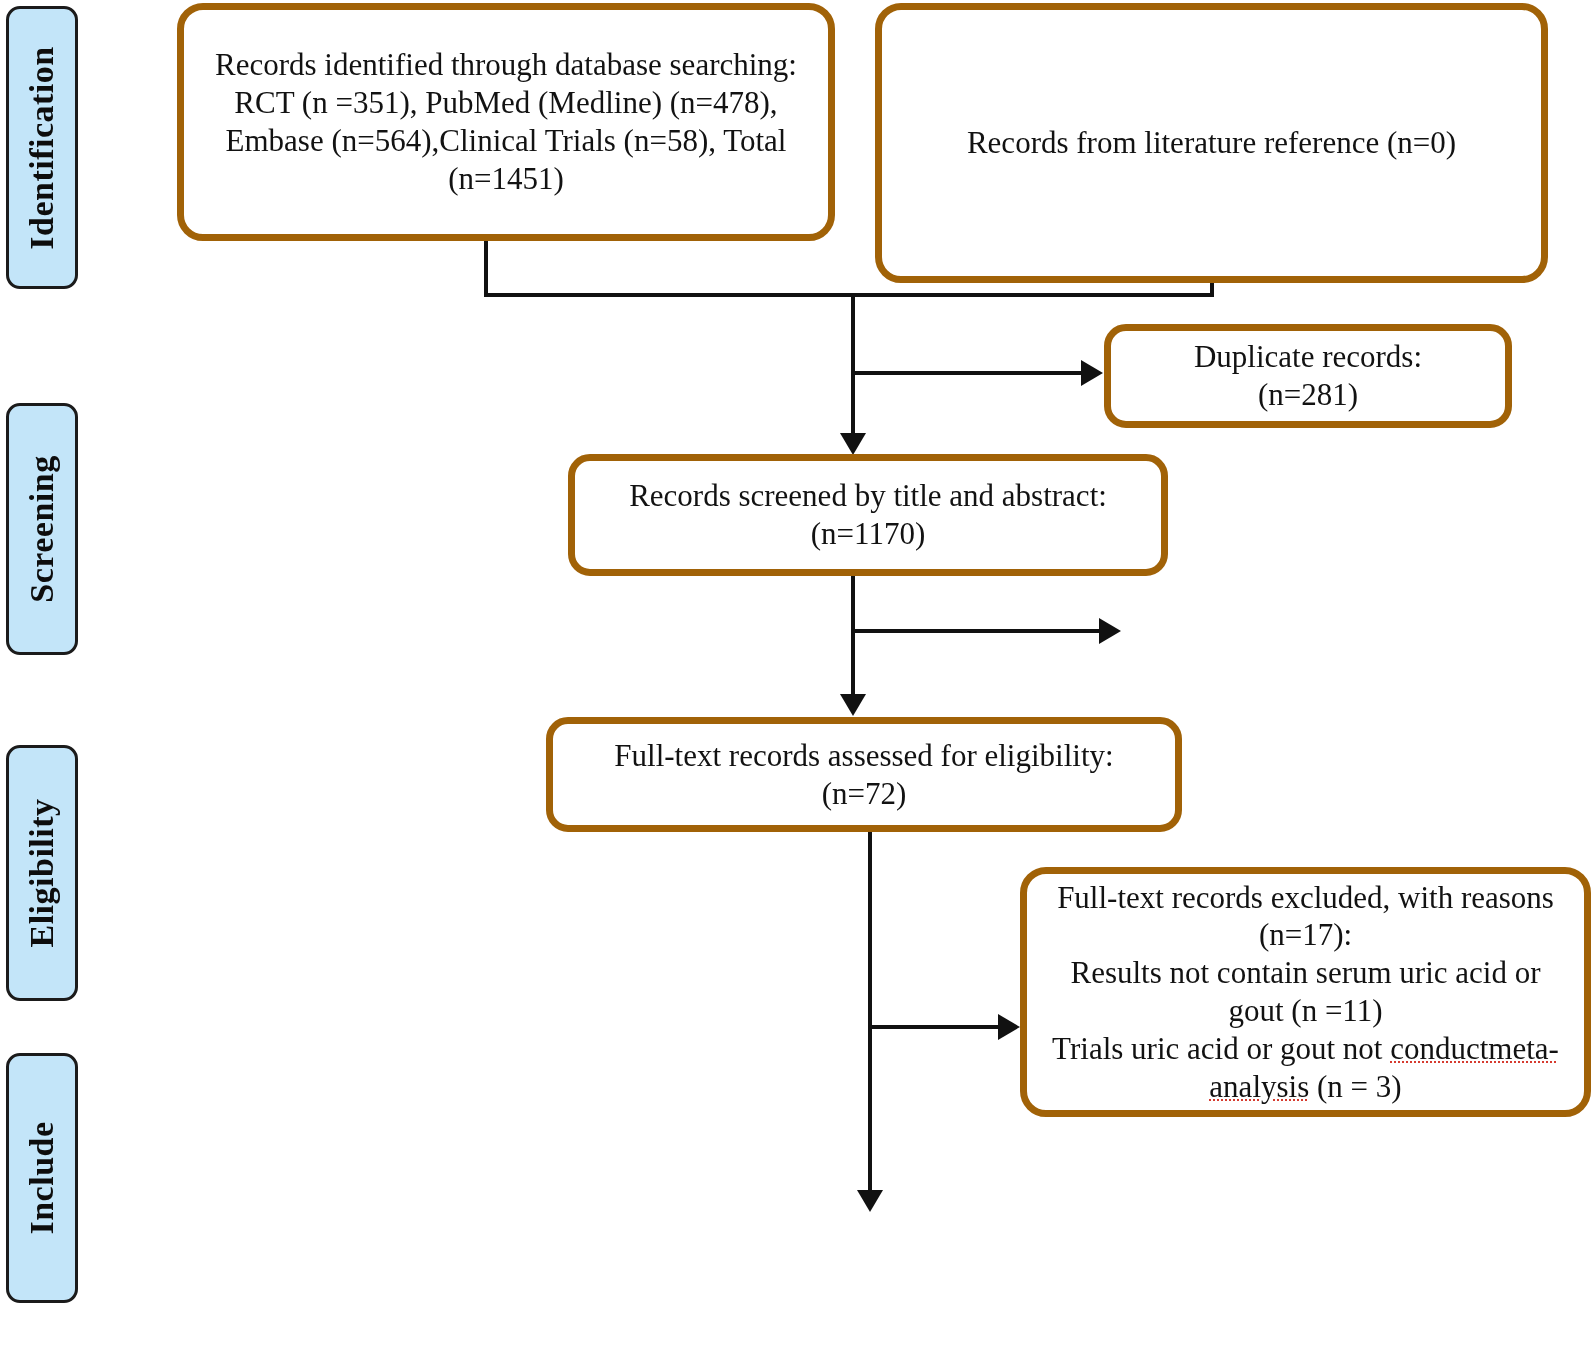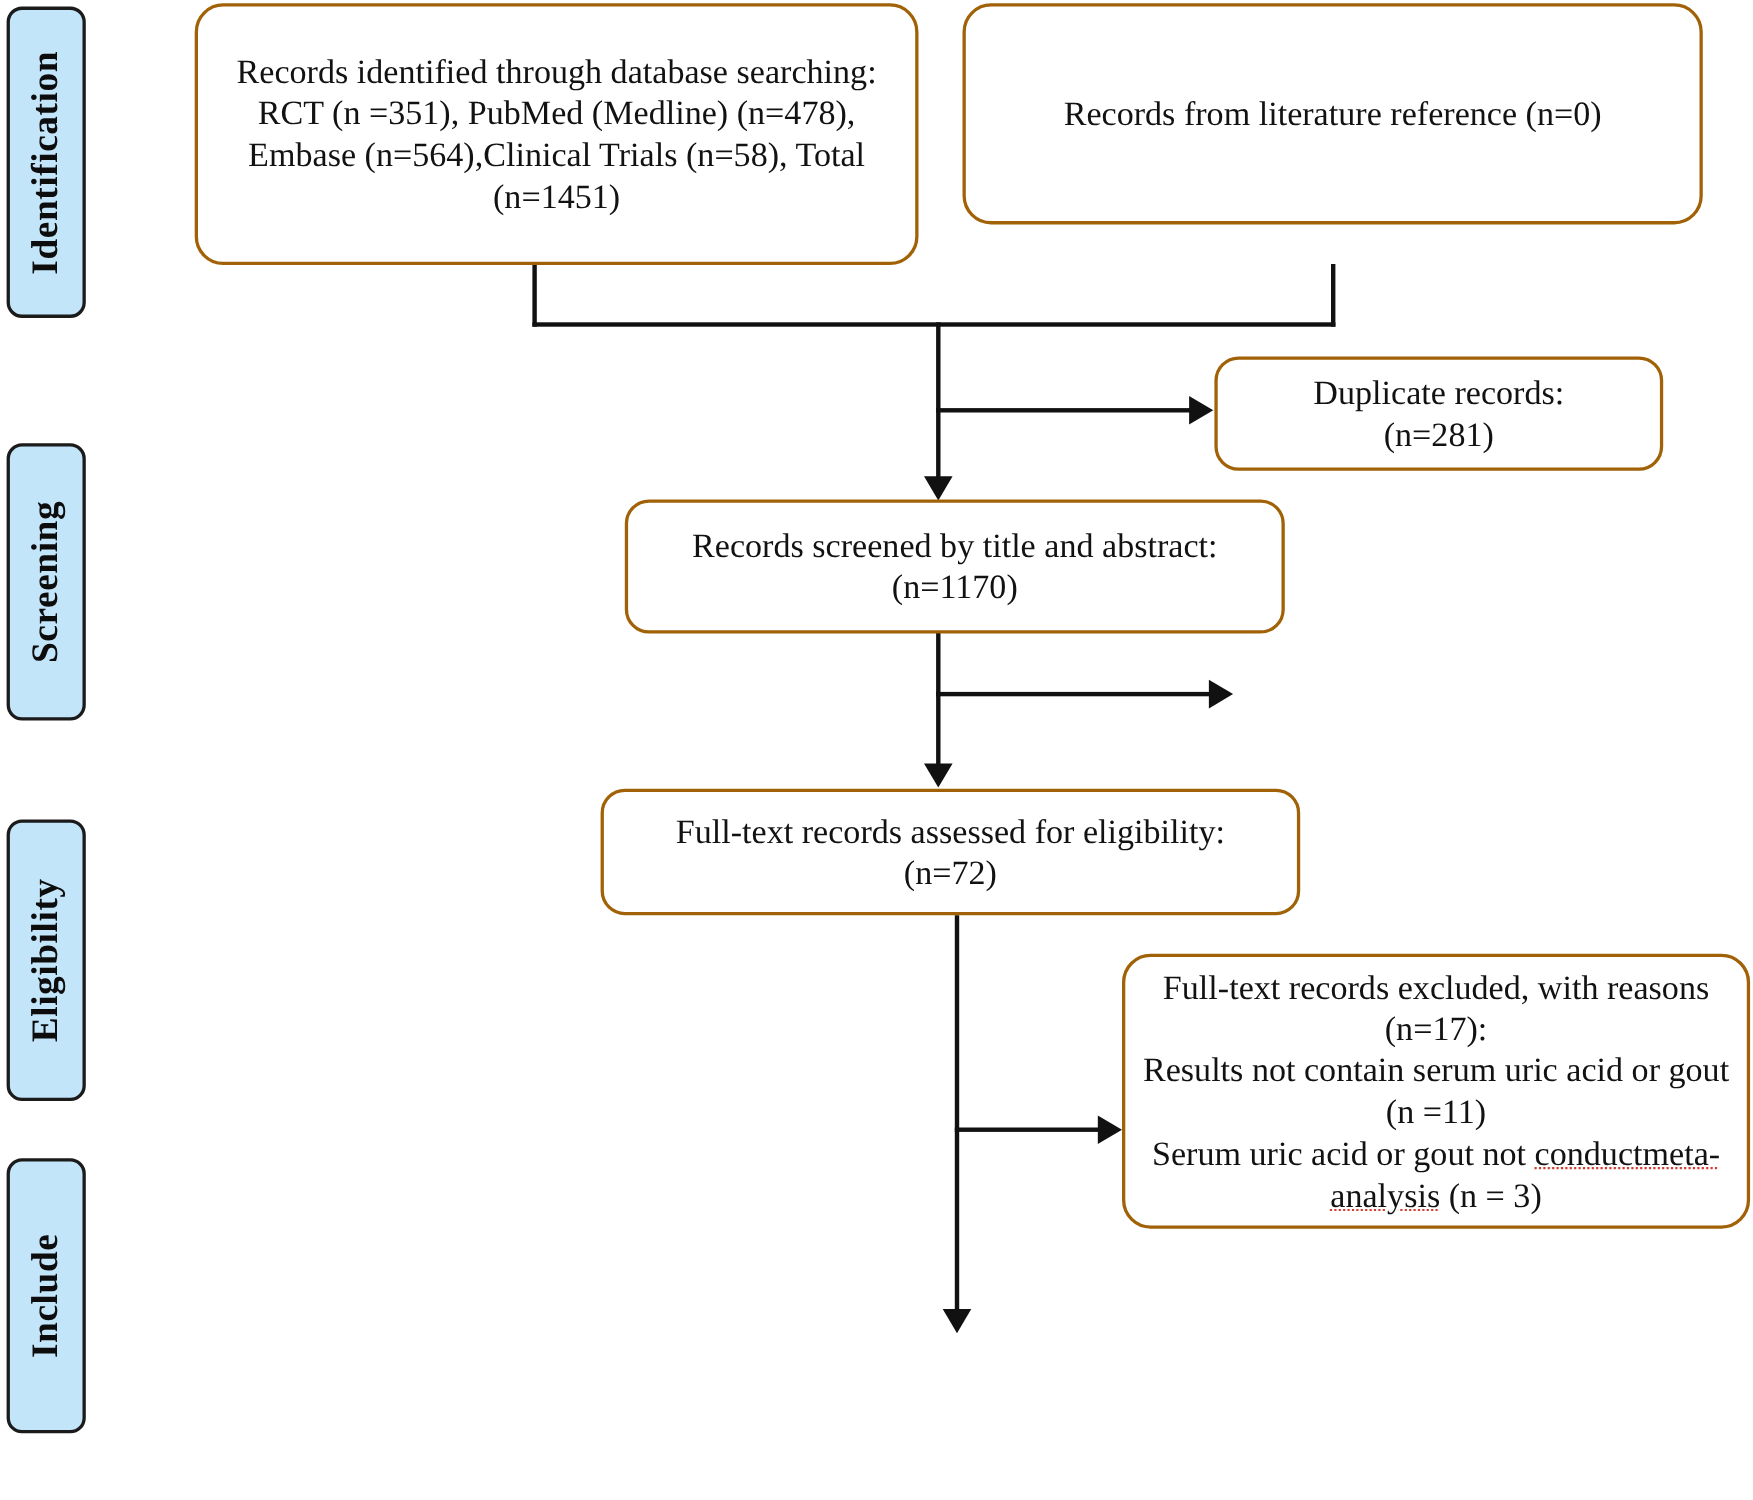"Records identified through database" .box { border: 3px solid #a16207 -> 7px solid #a16207 }
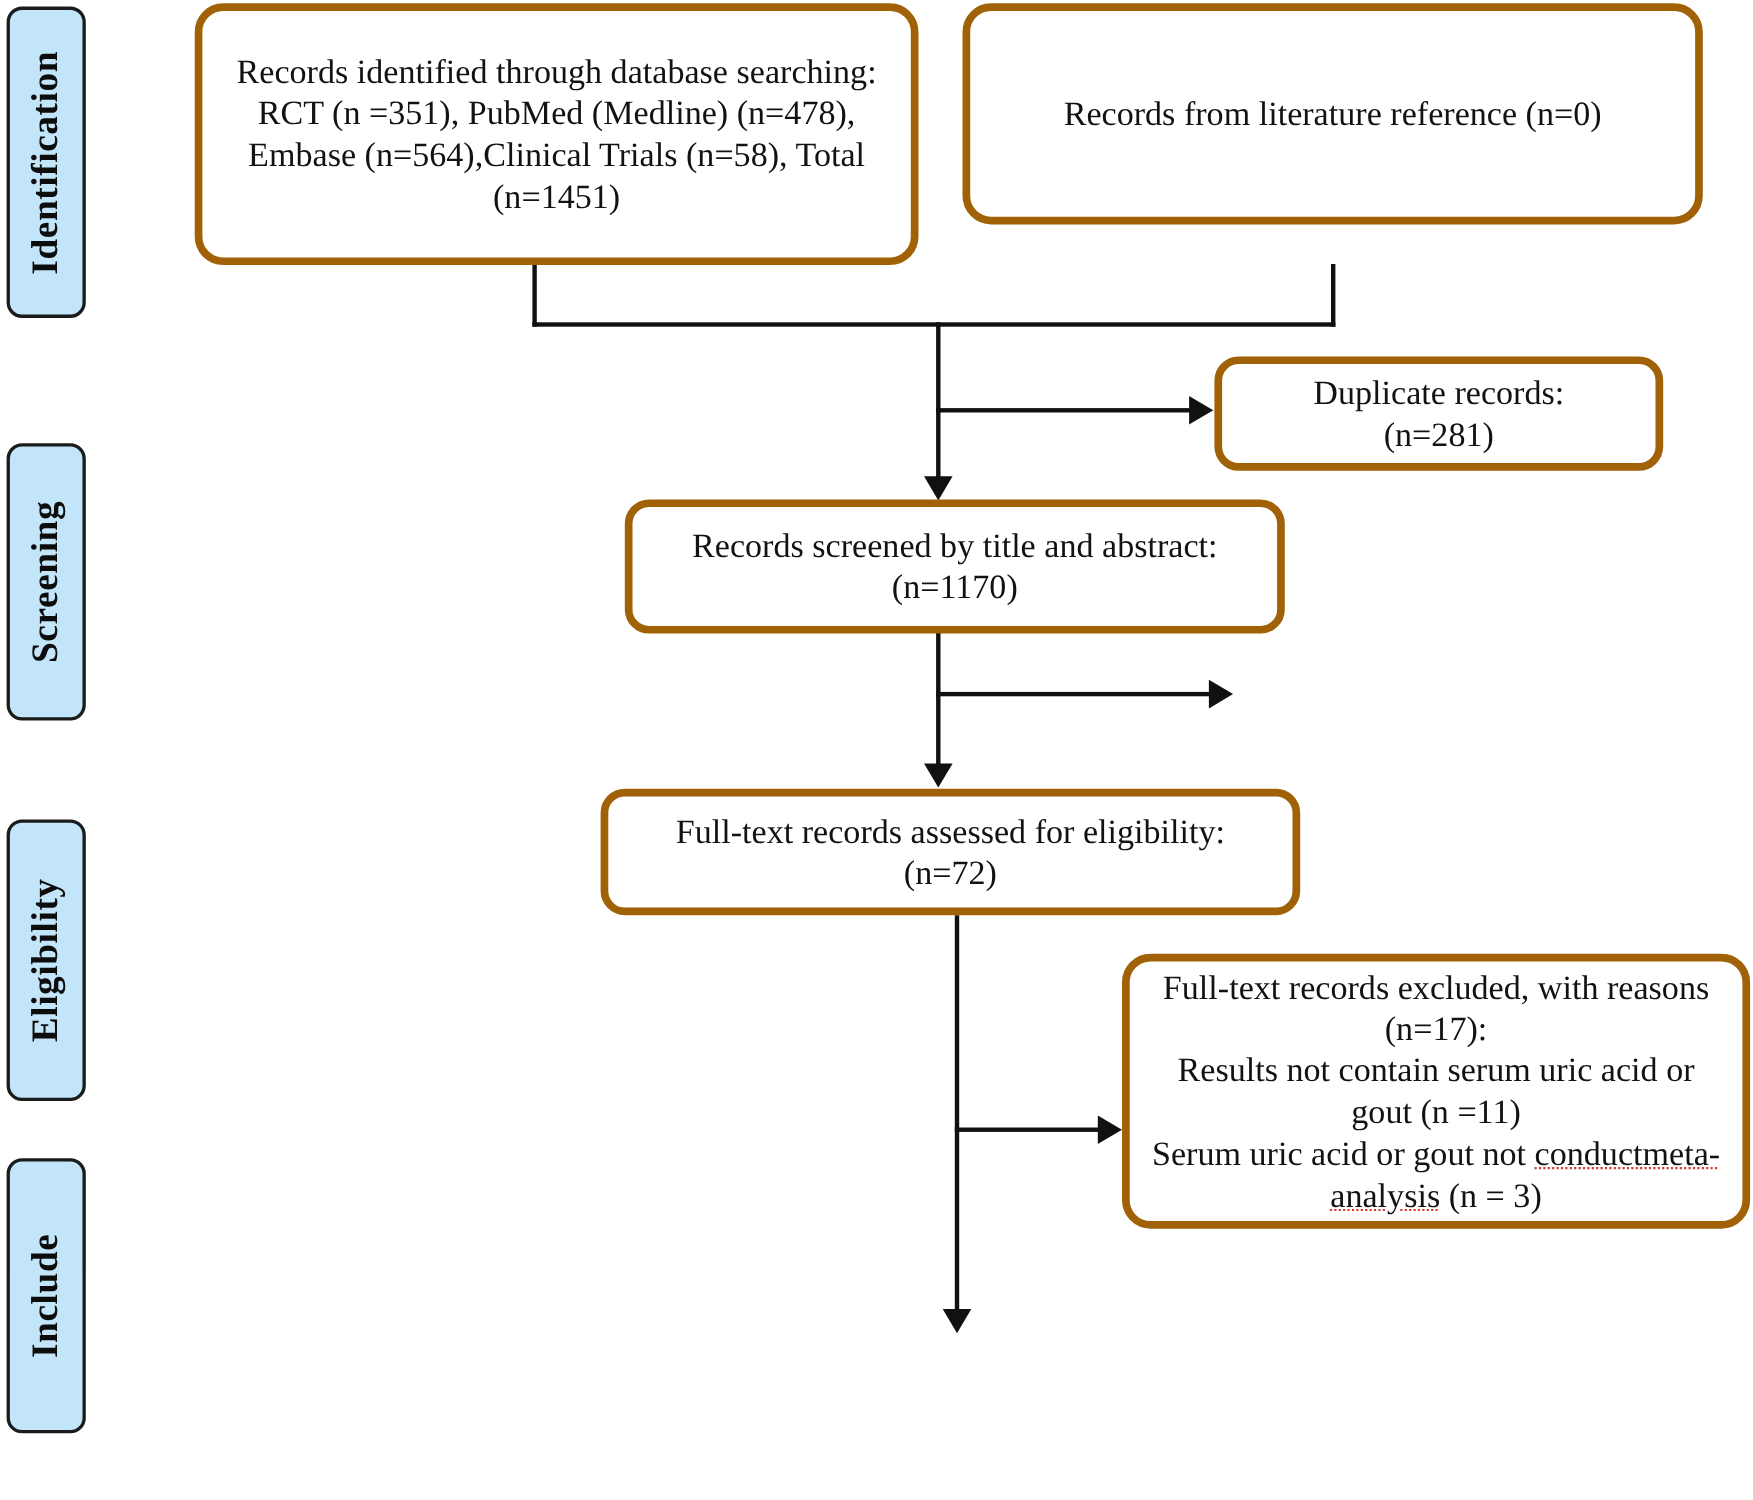"Records from literature reference (n=0)" div.box { height: 201px -> 280px }
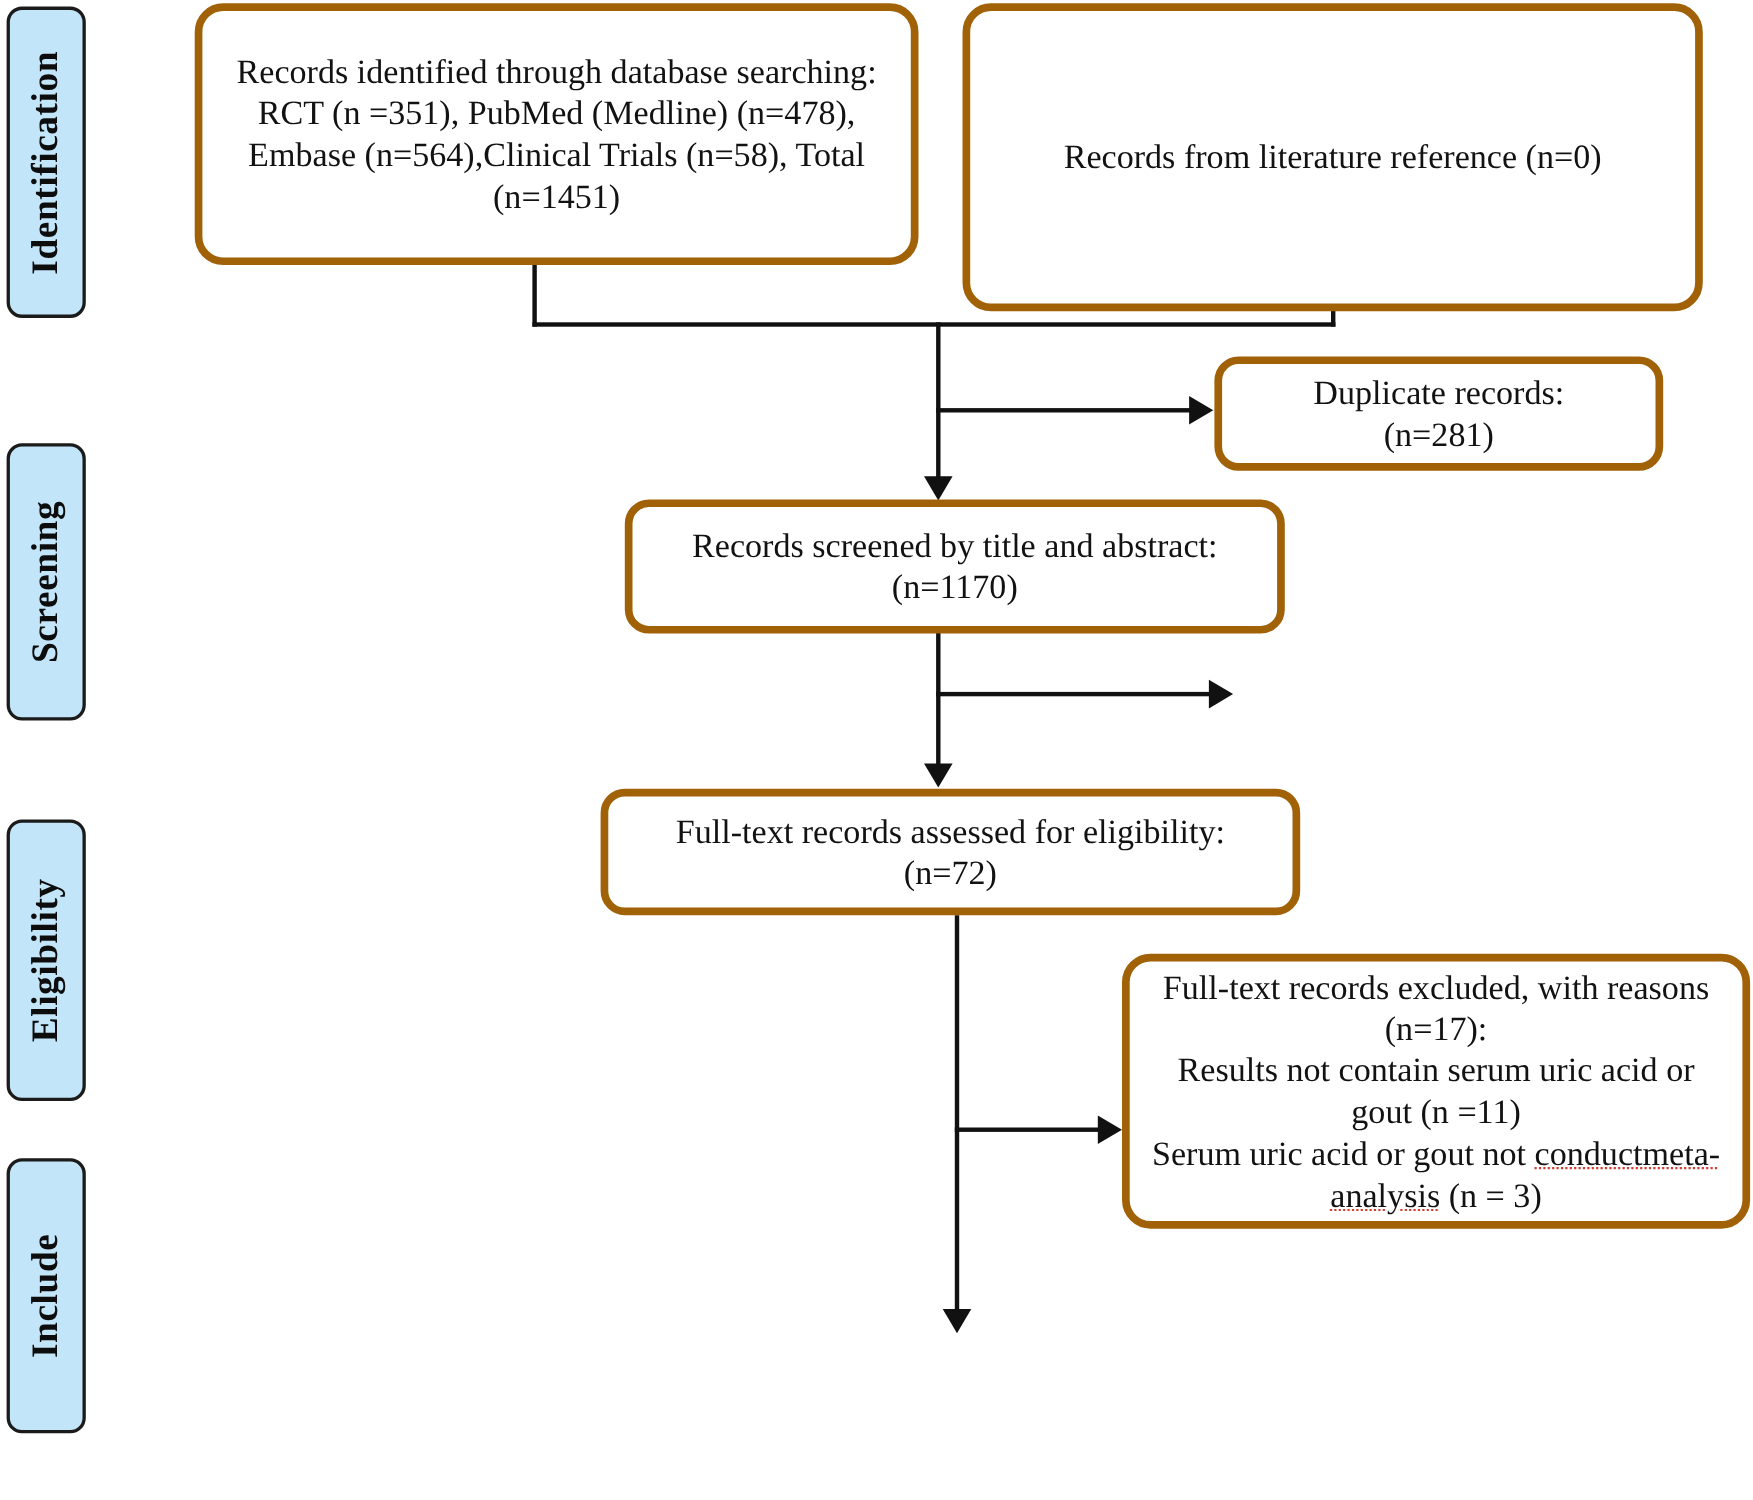"Serum uric acid or gout" span { text: Serum -> Trials }
